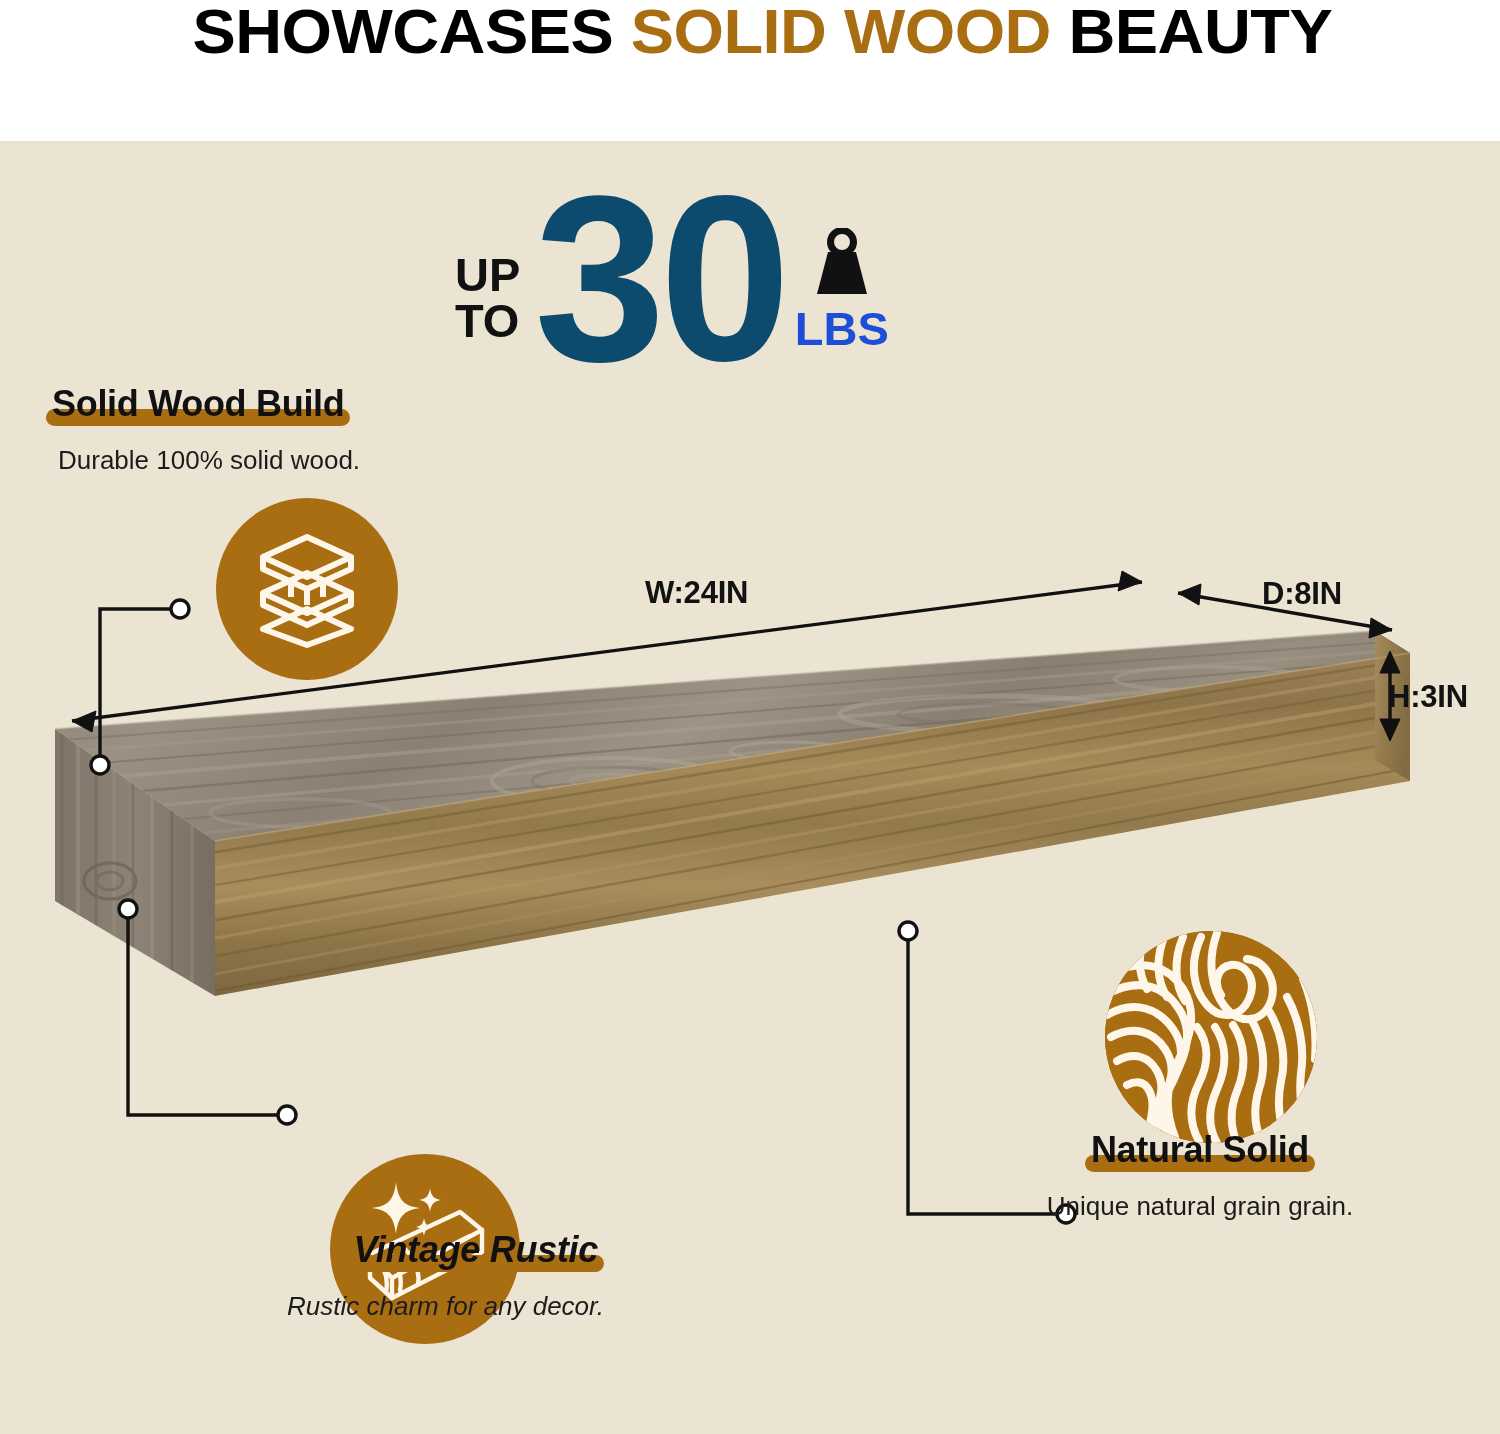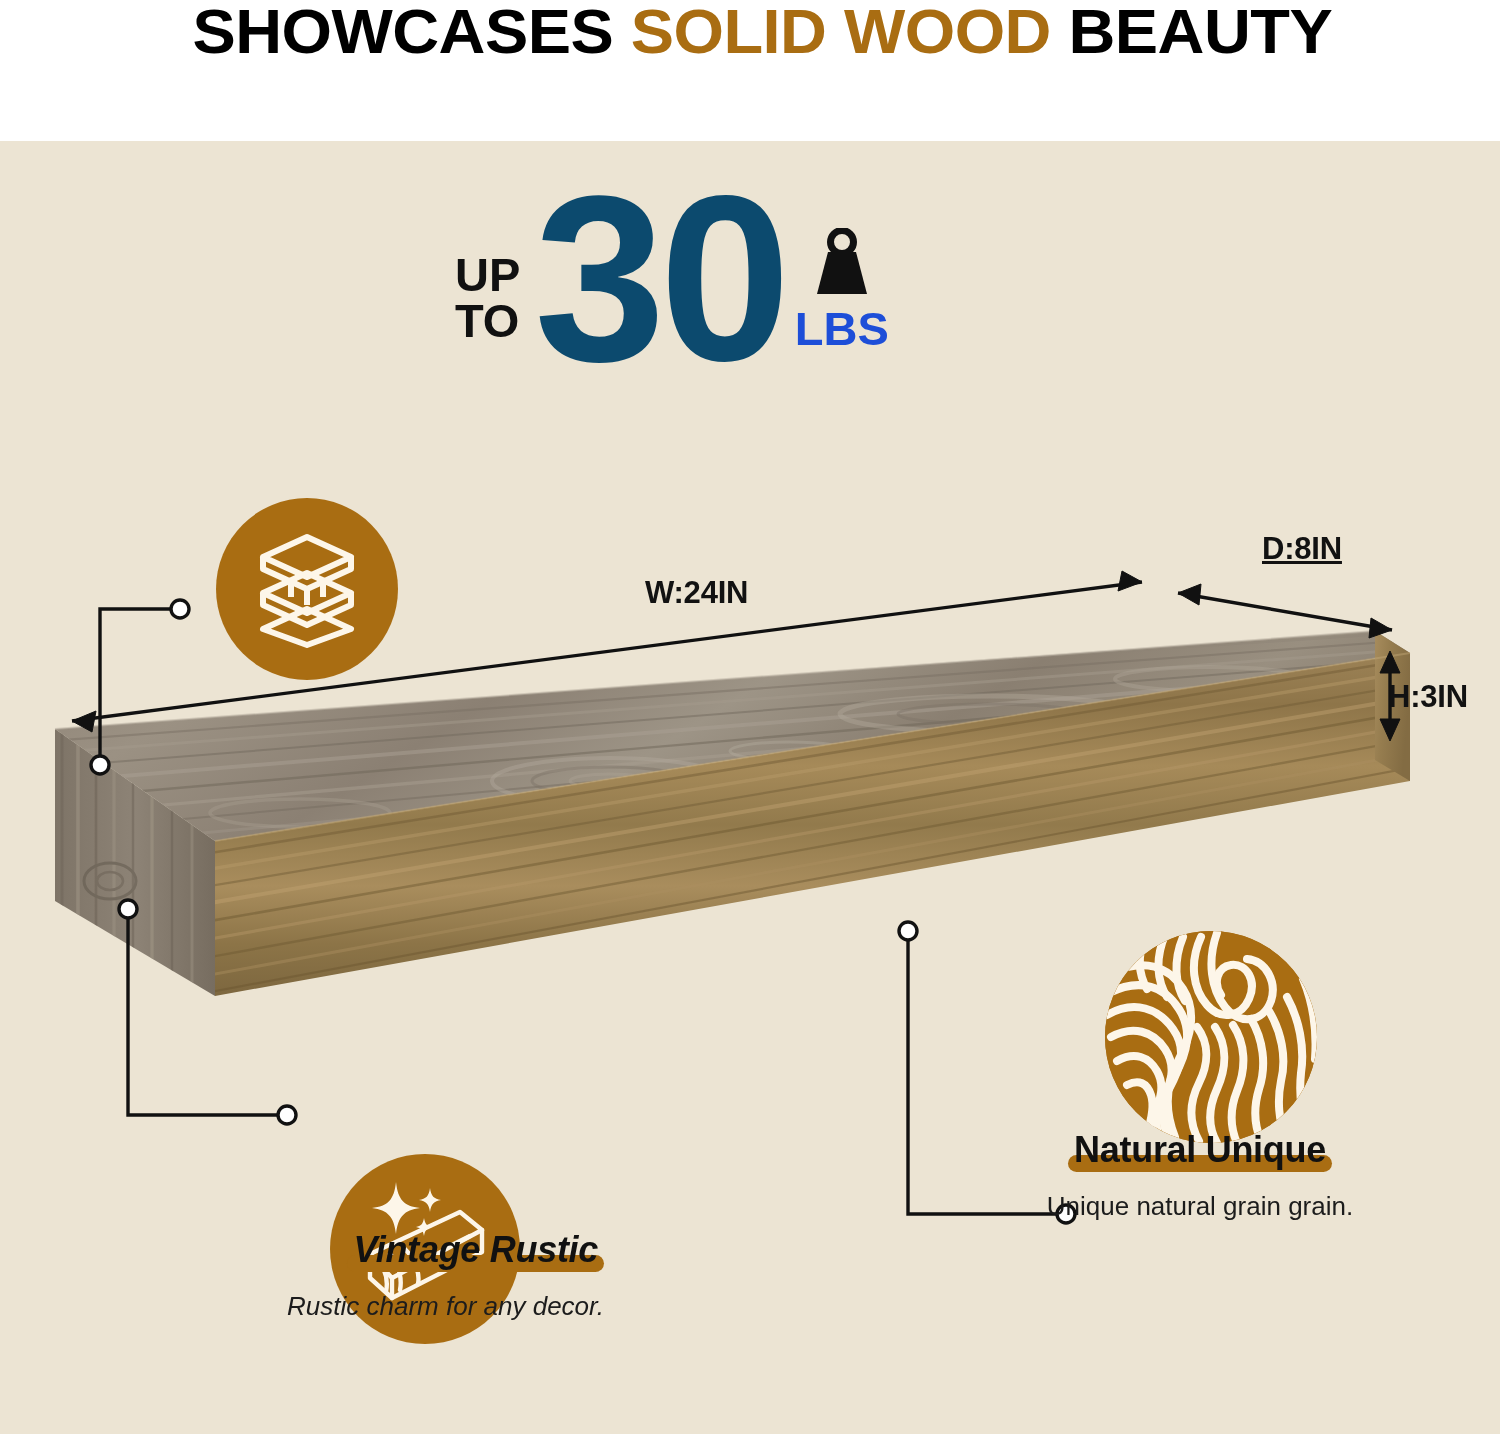"Solid Wood Build" div.blk-solid { html: none -> <div> <div> <span></span> <span>Solid Wood Build</span> </div> <div>Durable 100% solid wood.</div> </div> }
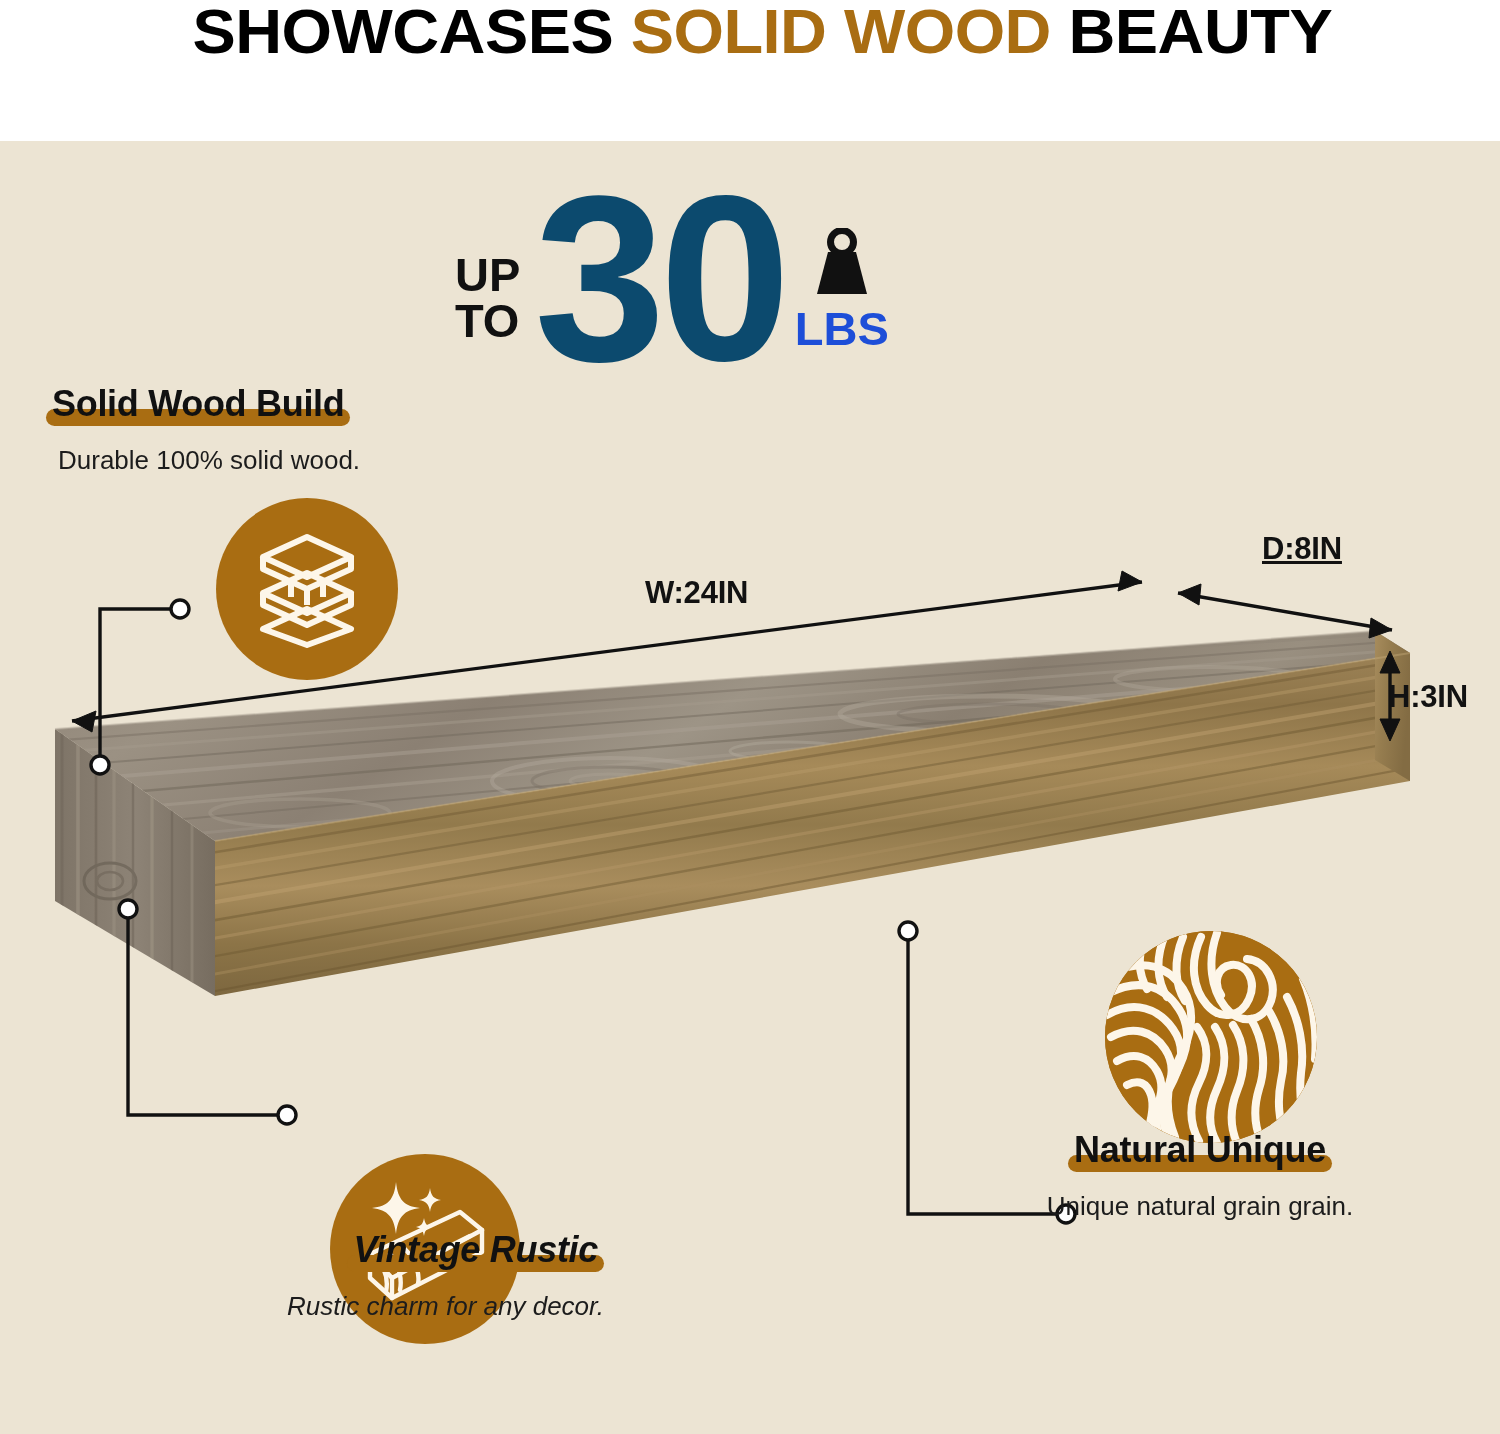"D:8IN" .dl-d { text-decoration: underline -> none; top: 390px -> 435px }
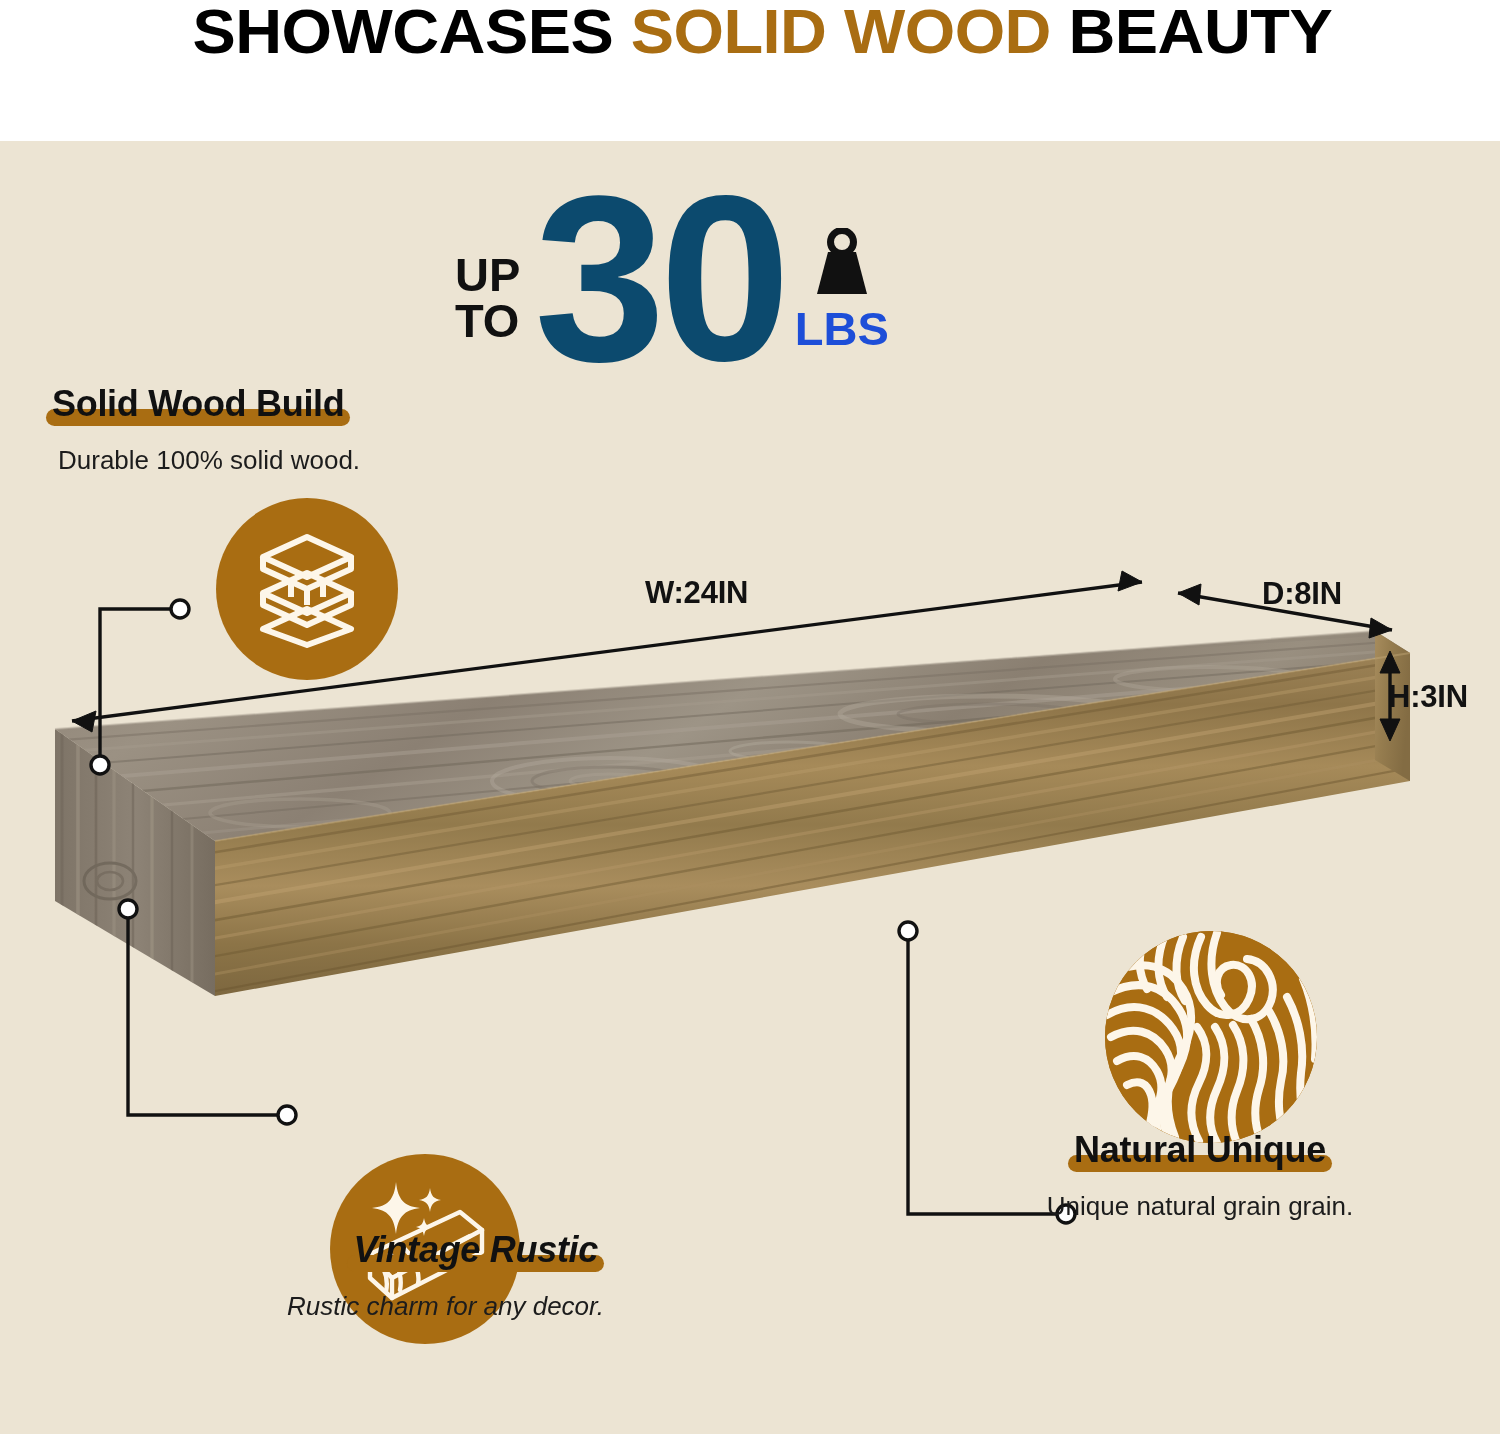"Natural Unique" span.txt { text: Unique -> Solid }
